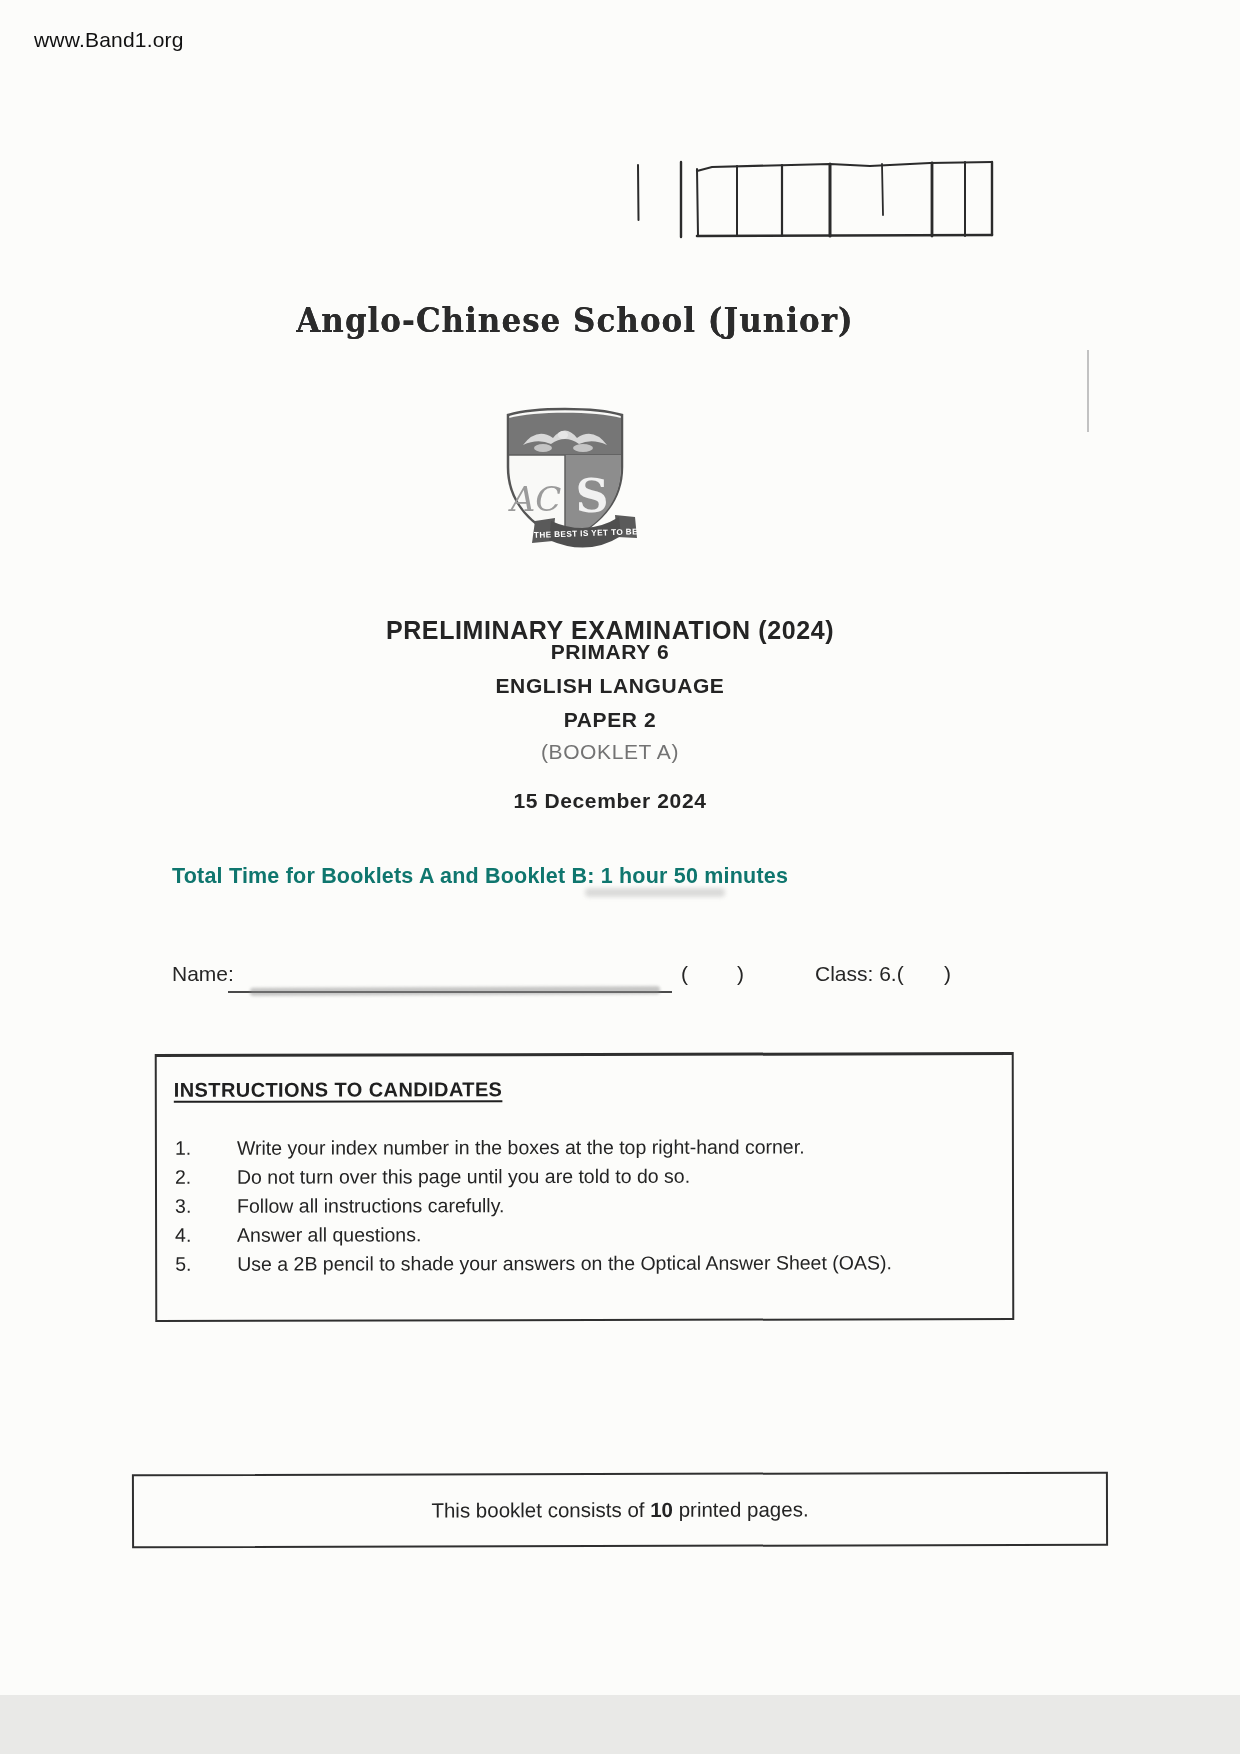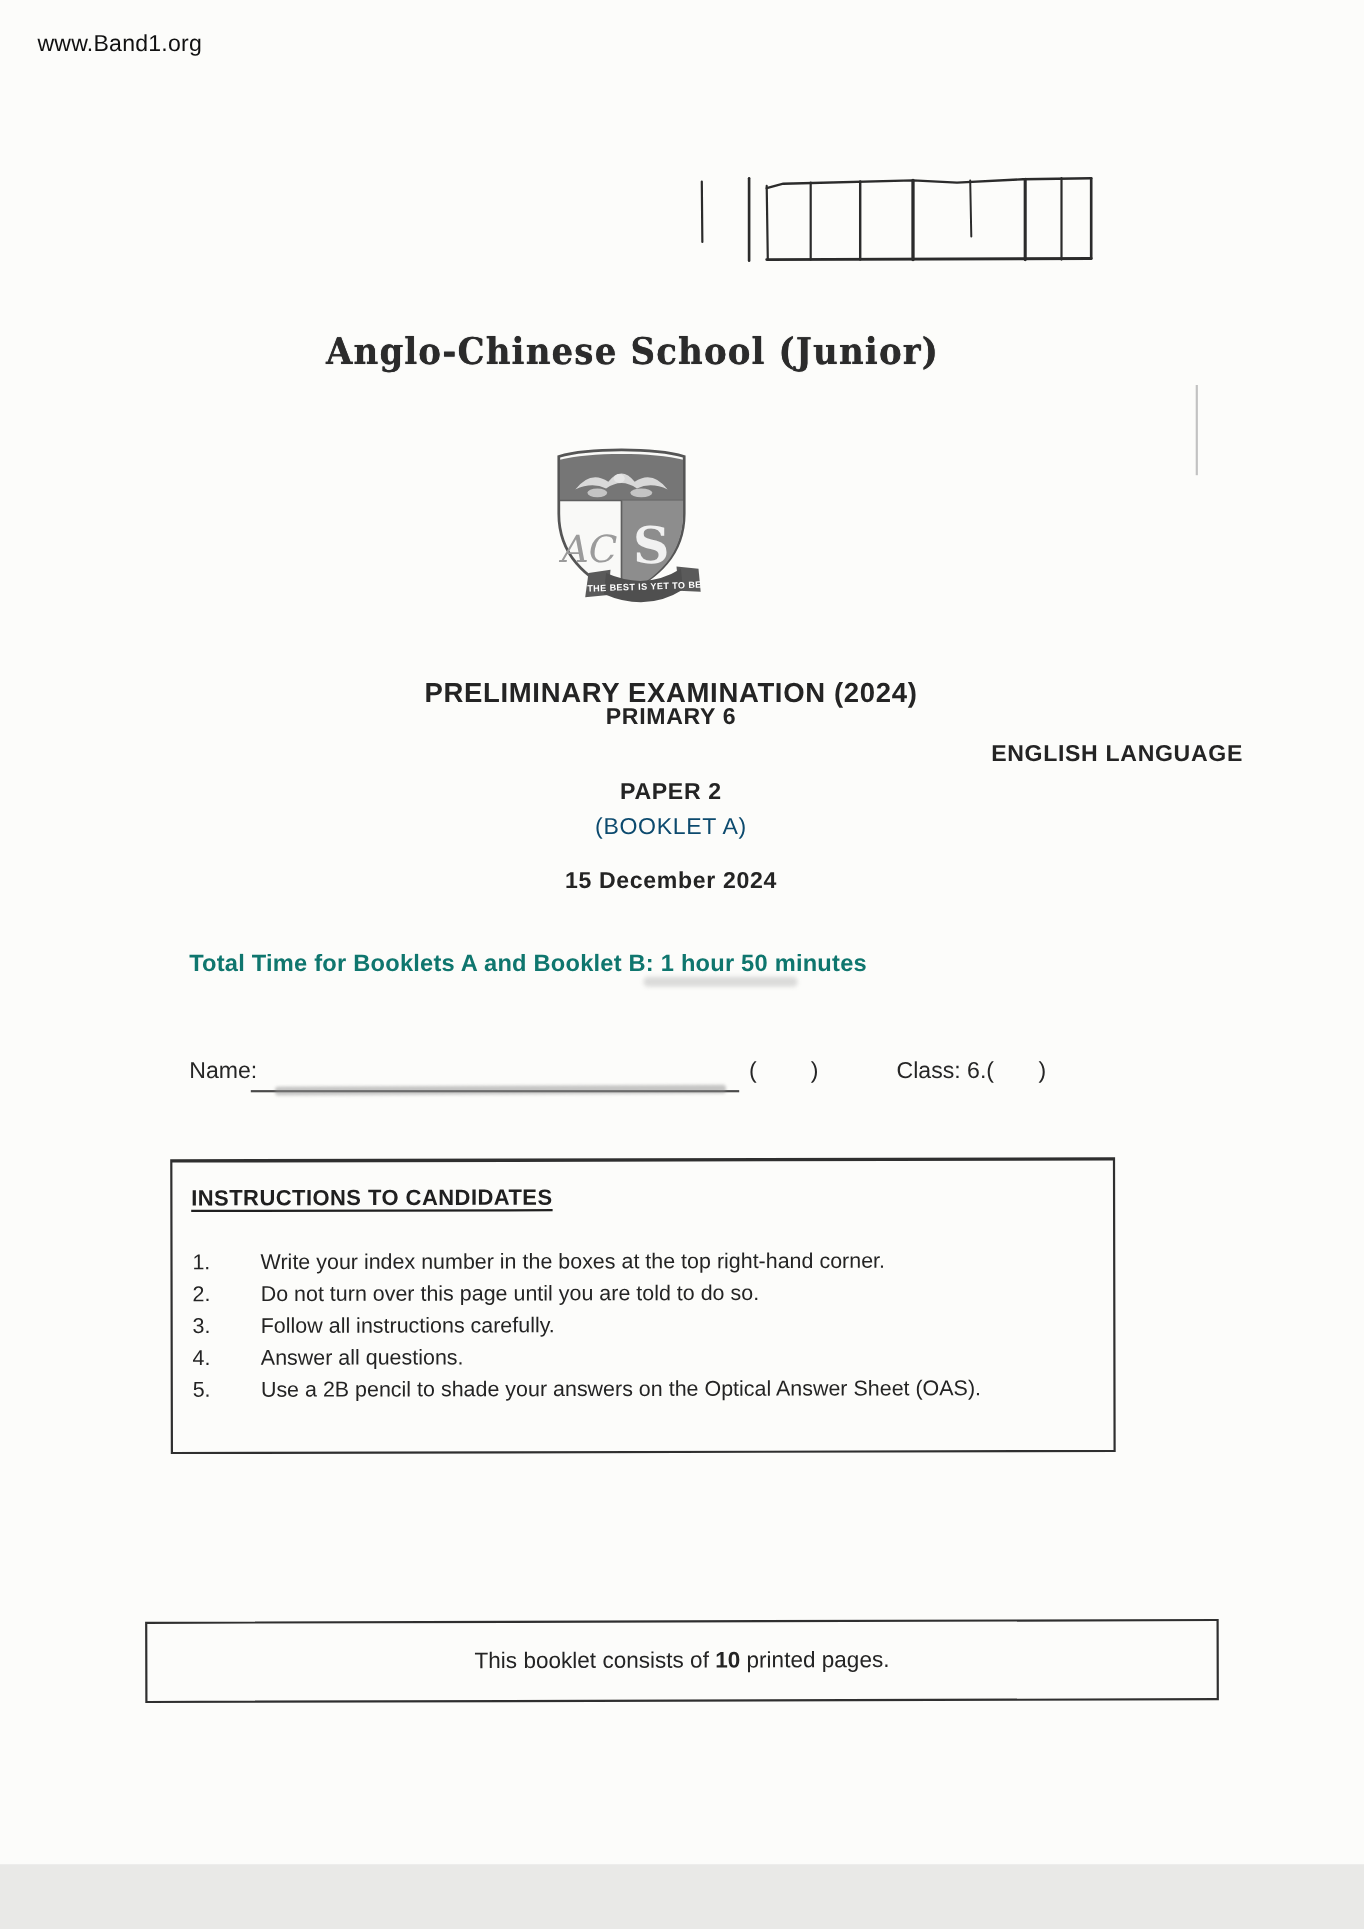"ENGLISH LANGUAGE" #subject-title { text-align: right -> none }
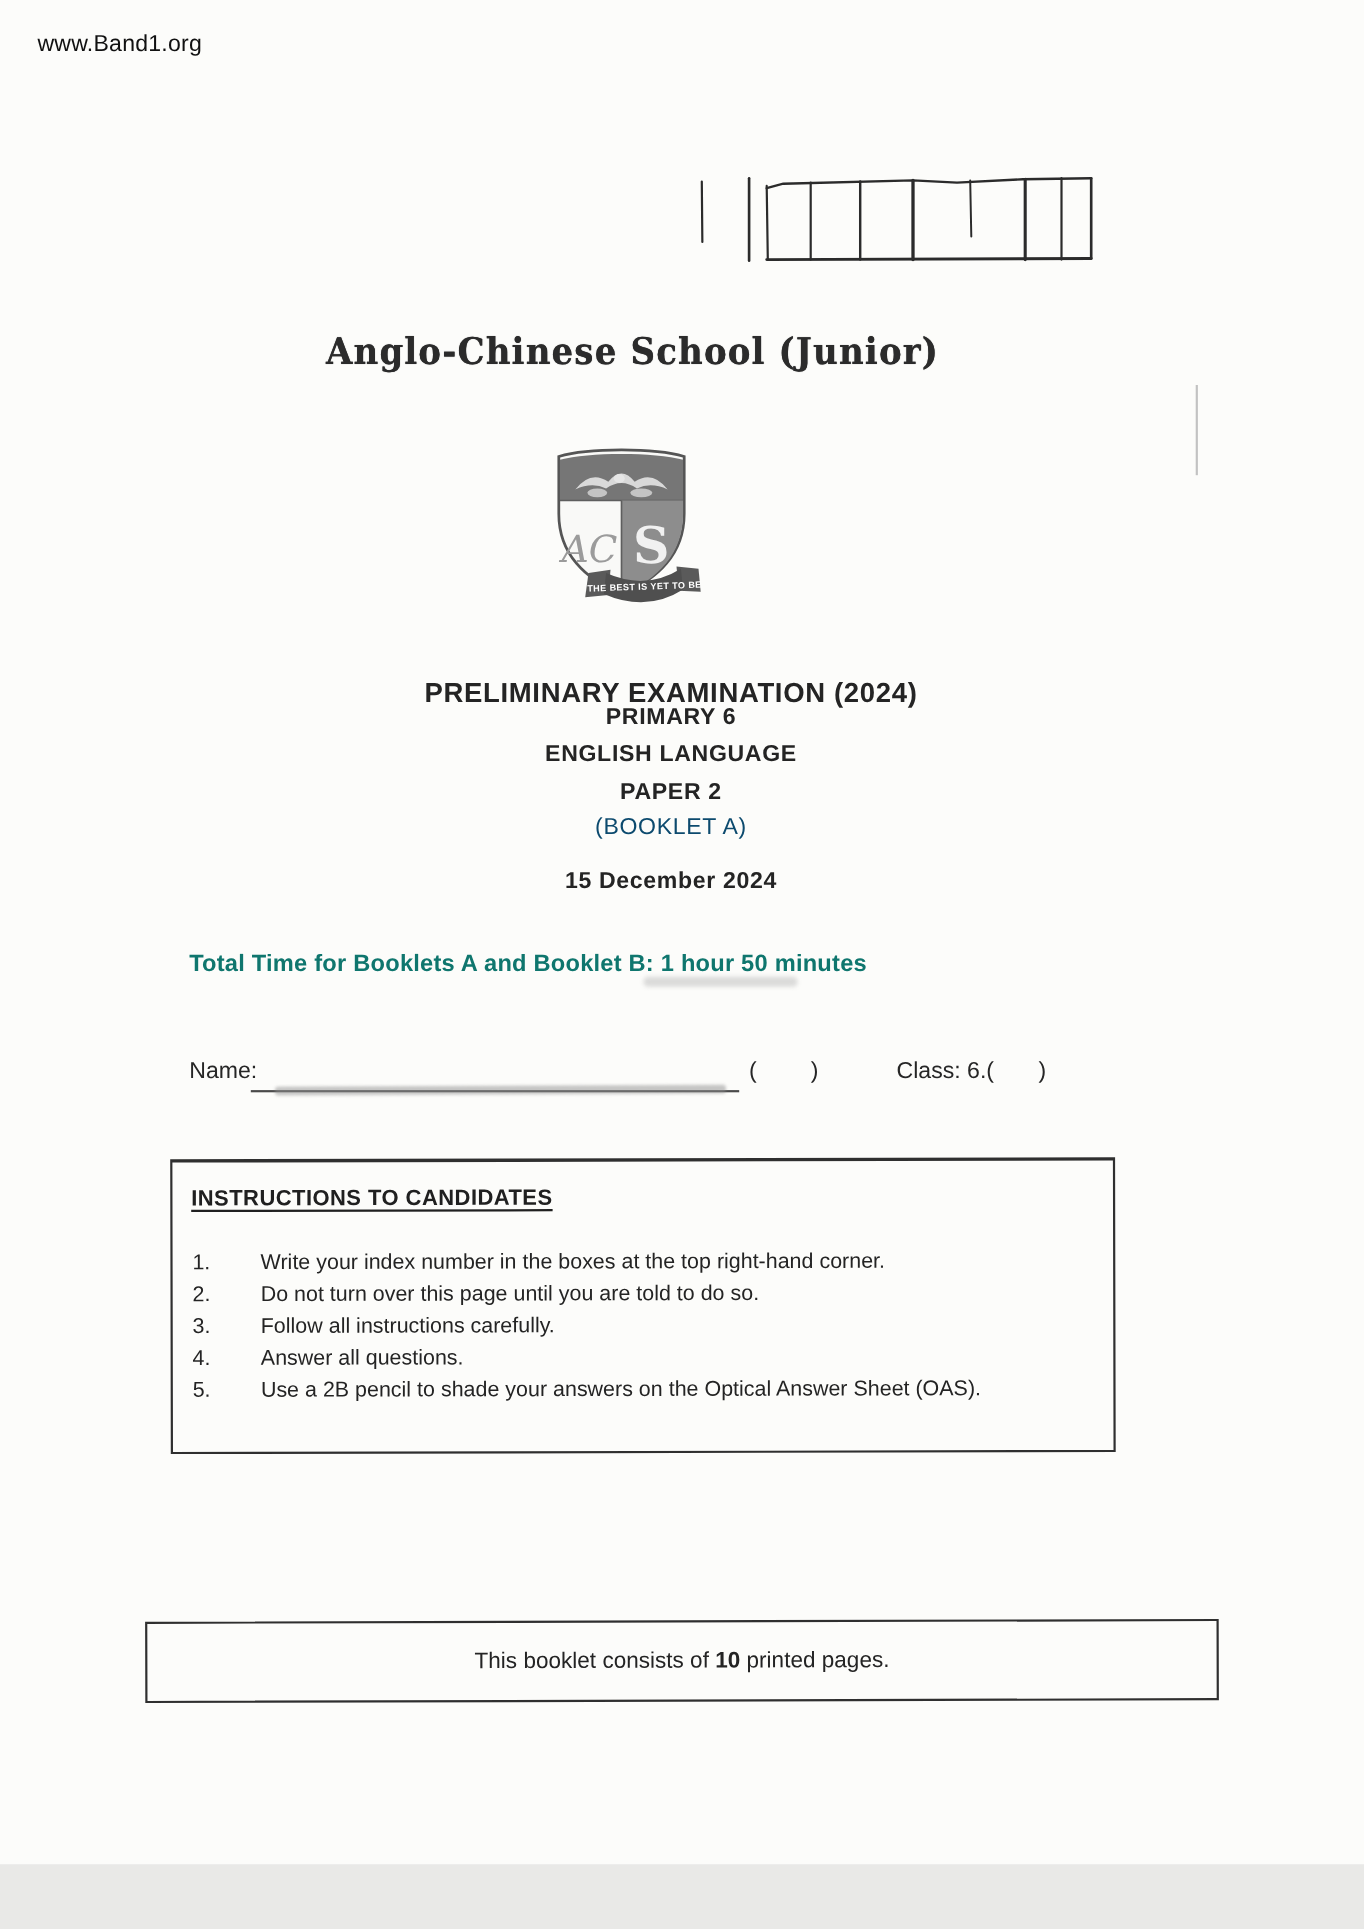"(BOOKLET A)" #booklet-title { color: #0c4a6e -> #737373 }
